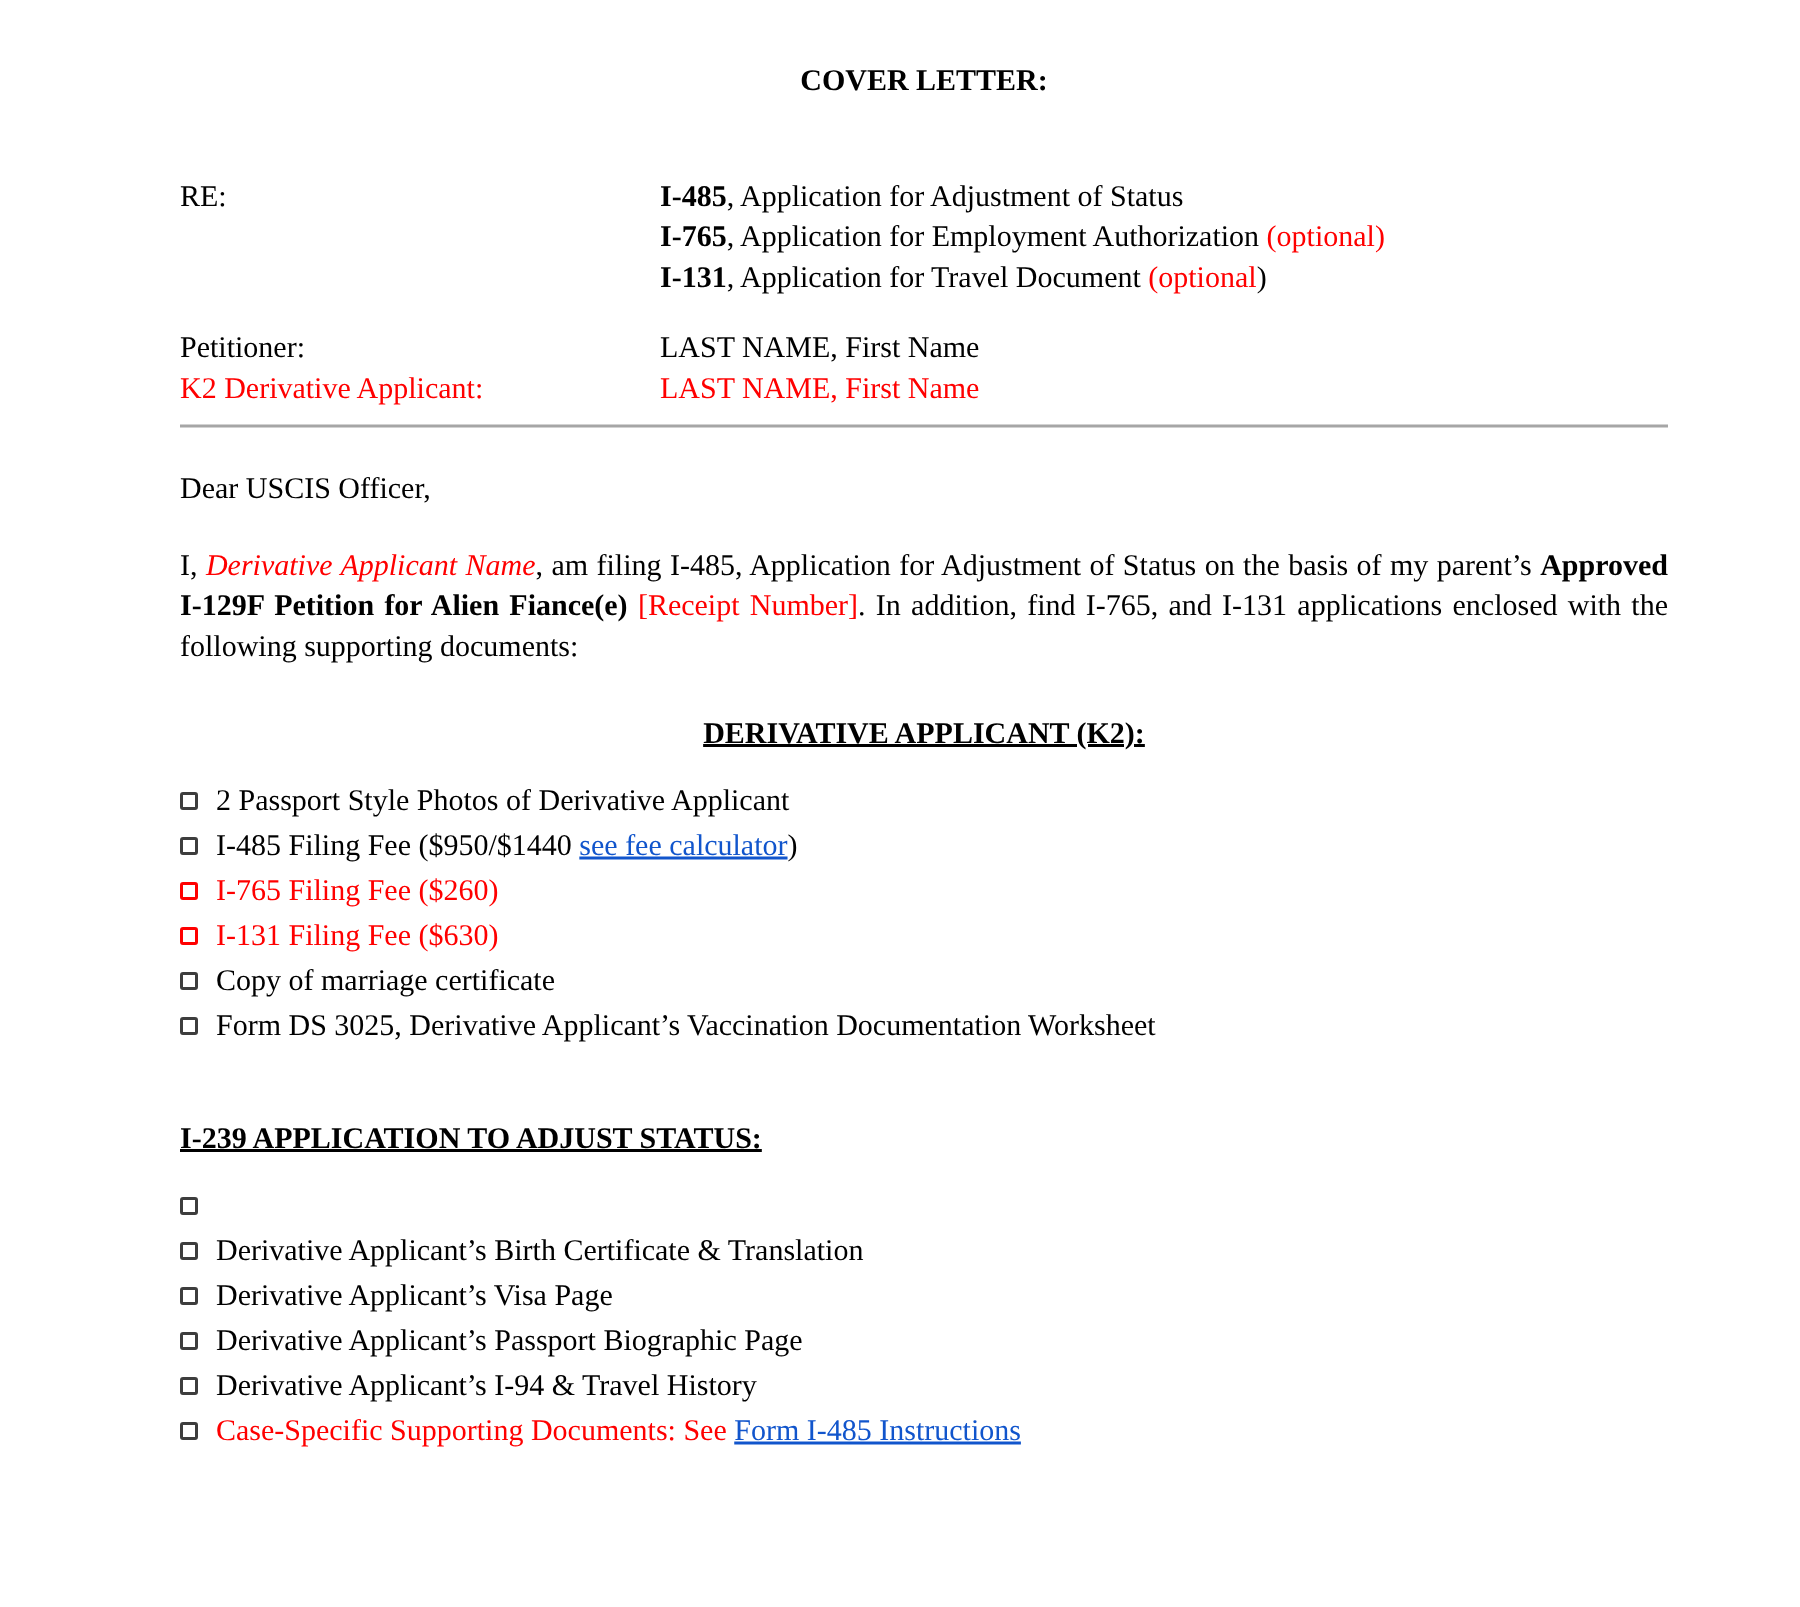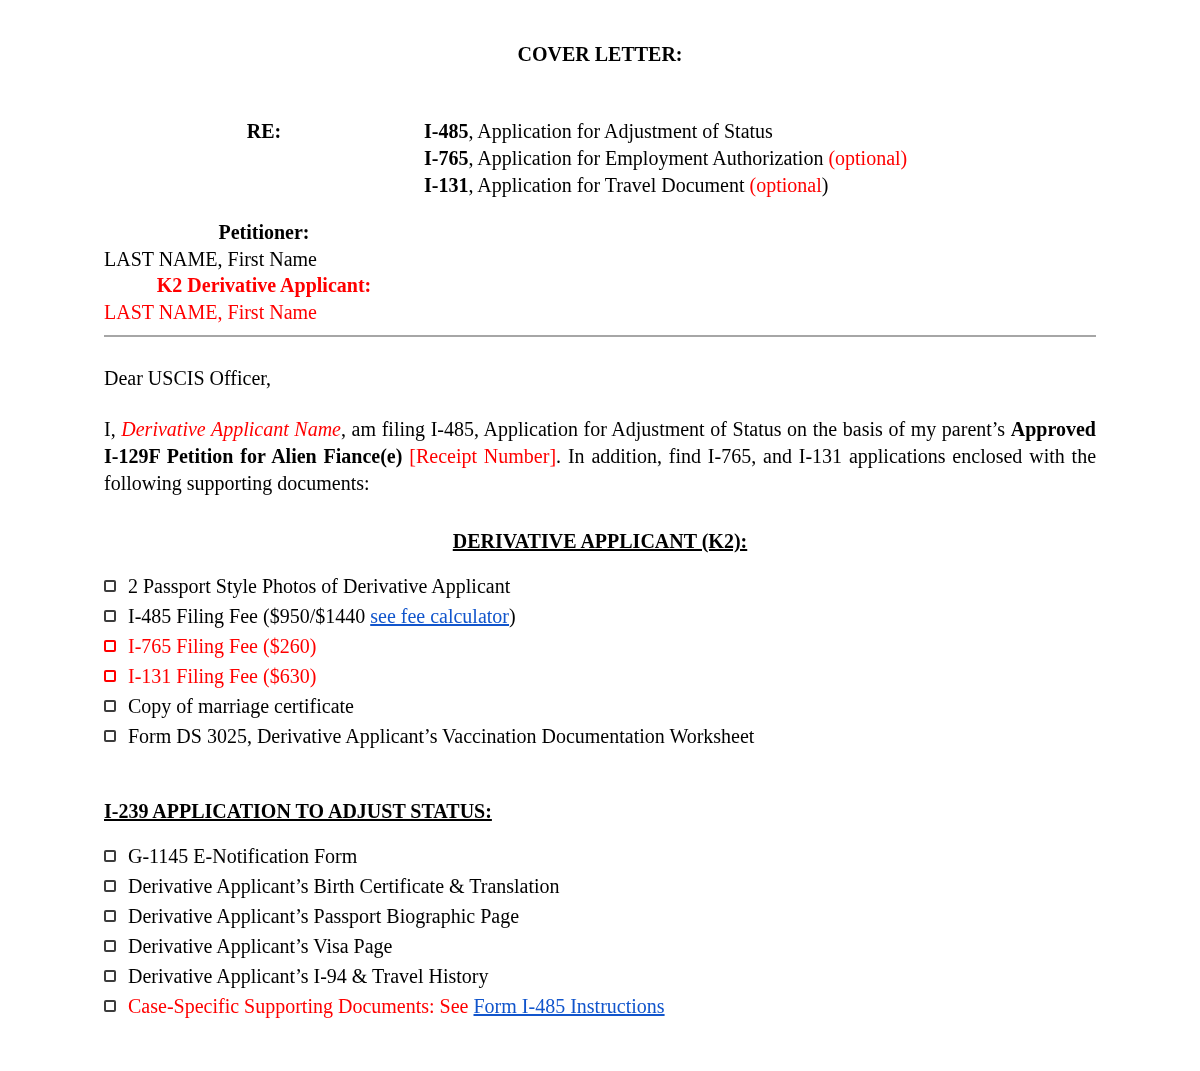"COVER LETTER:" .content { left: 104px -> 120px }
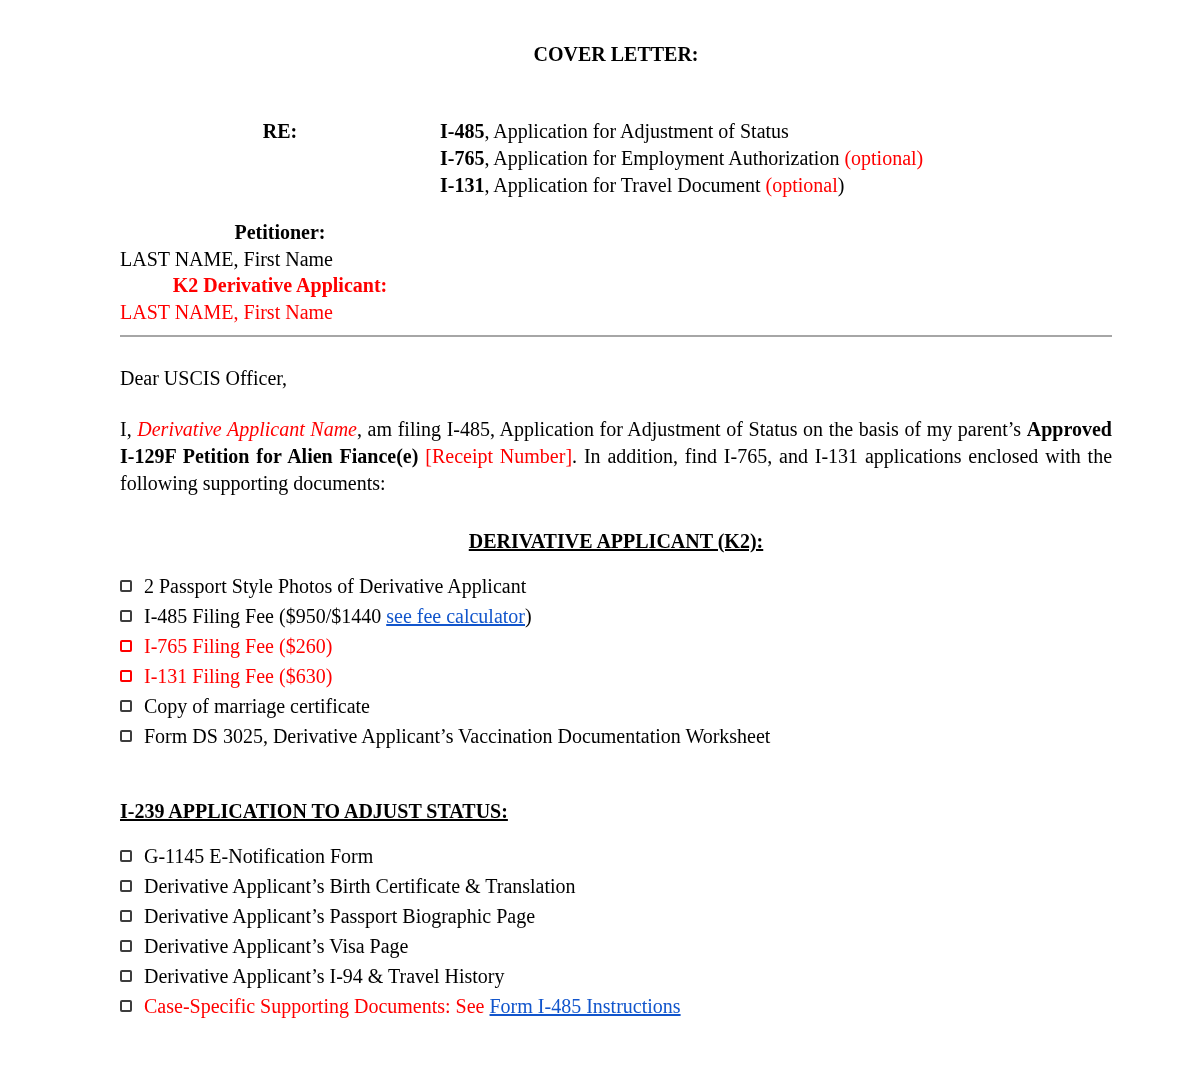"RE:" .col-label { font-weight: bold -> normal; text-align: center -> none }
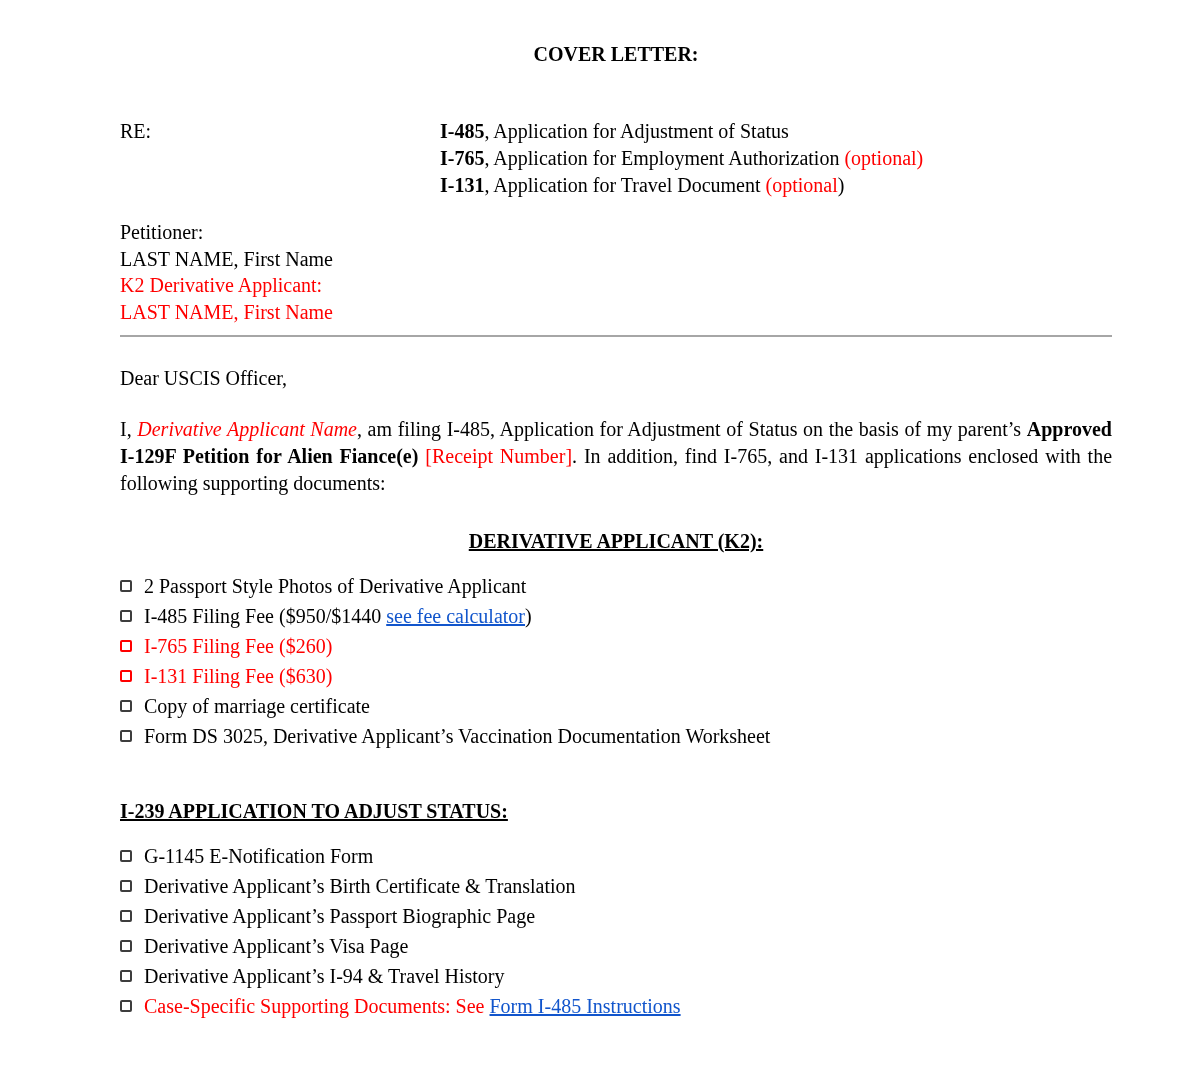"Petitioner:" .party-row { flex-direction: column -> none }
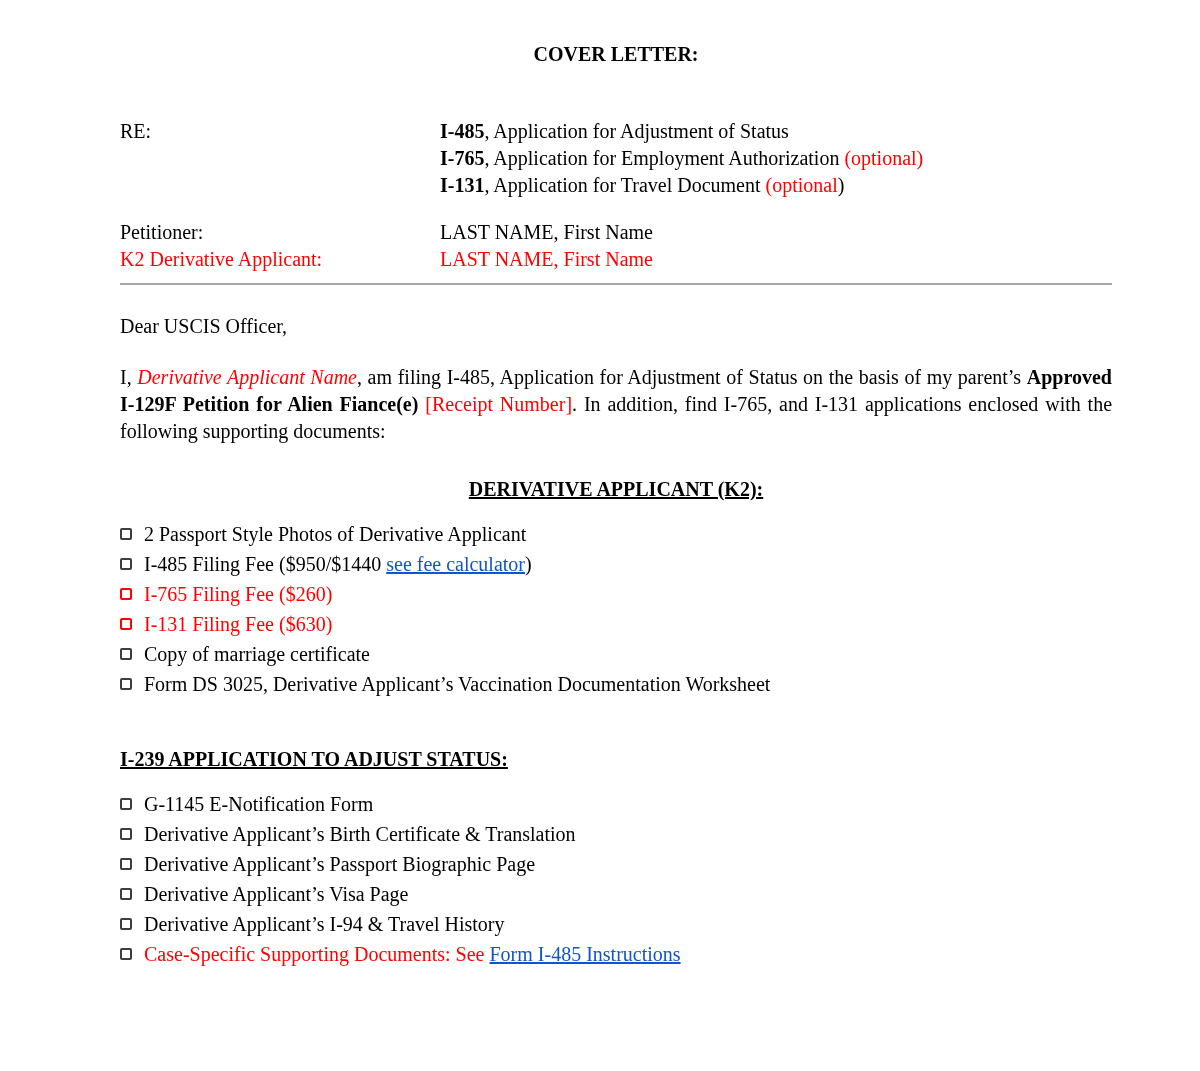"G-1145 E-Notification Form" span.item-text { html: <span><span>G-1145 E-Notification Form</span></span> -> none }
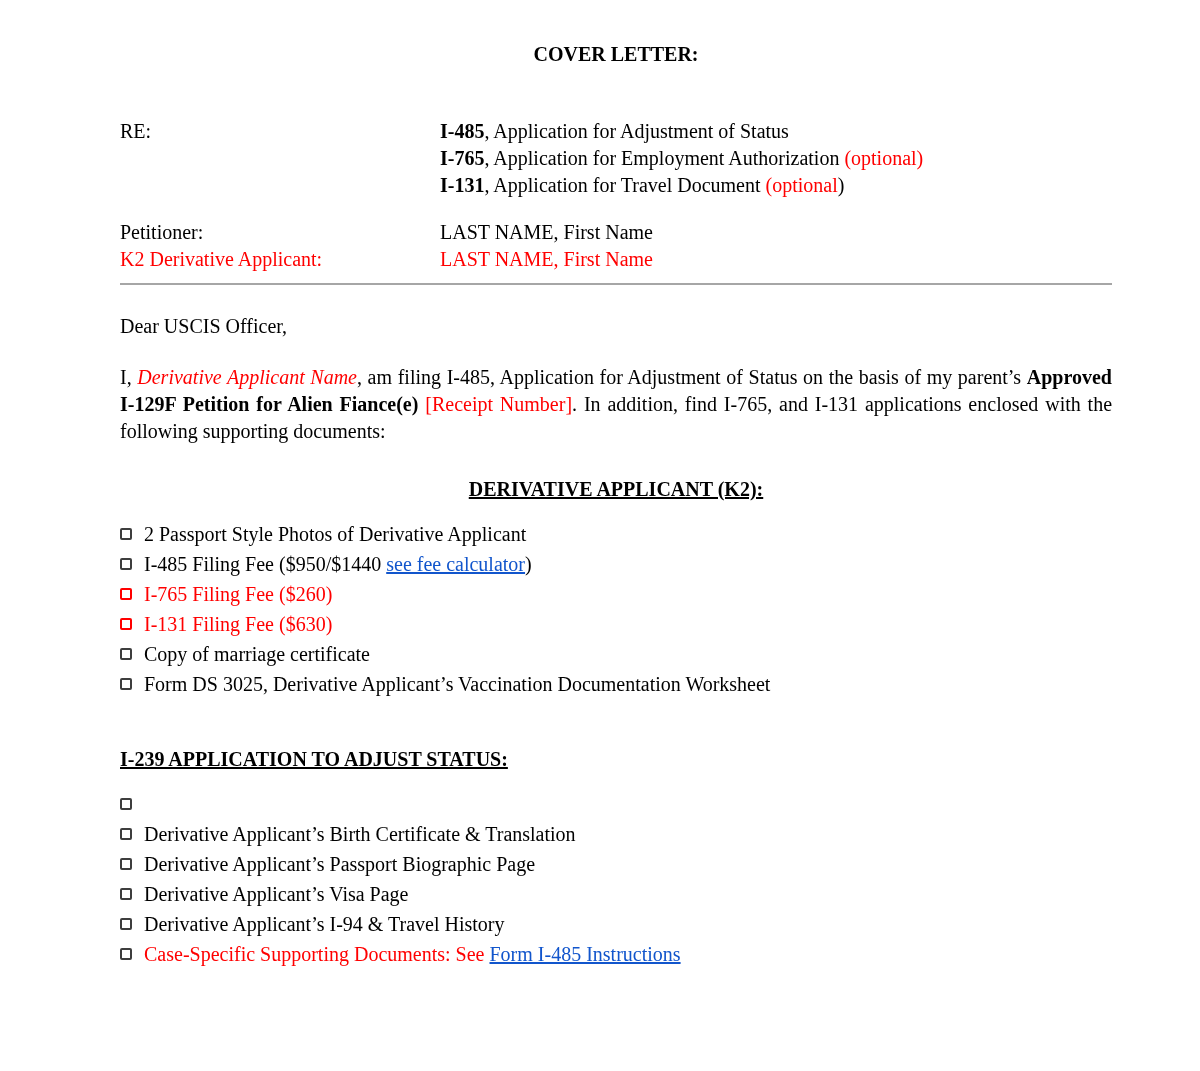"Derivative Applicant’s Passport" div.check-item { order: before "Derivative Applicant’s Visa Page" -> after "Derivative Applicant’s Visa Page" }
